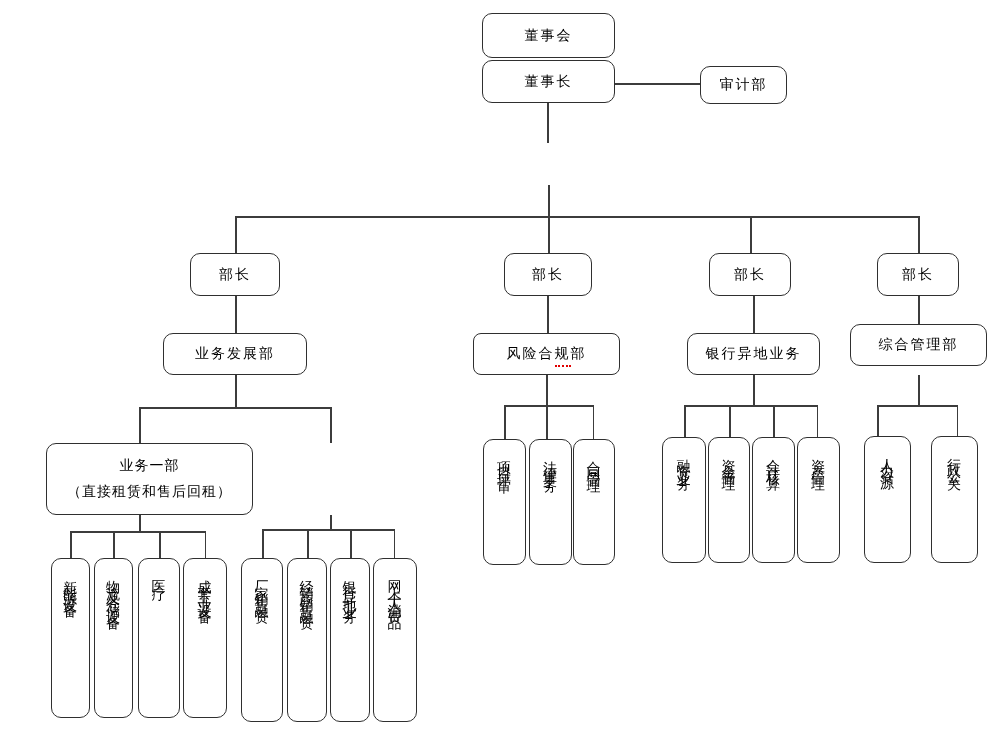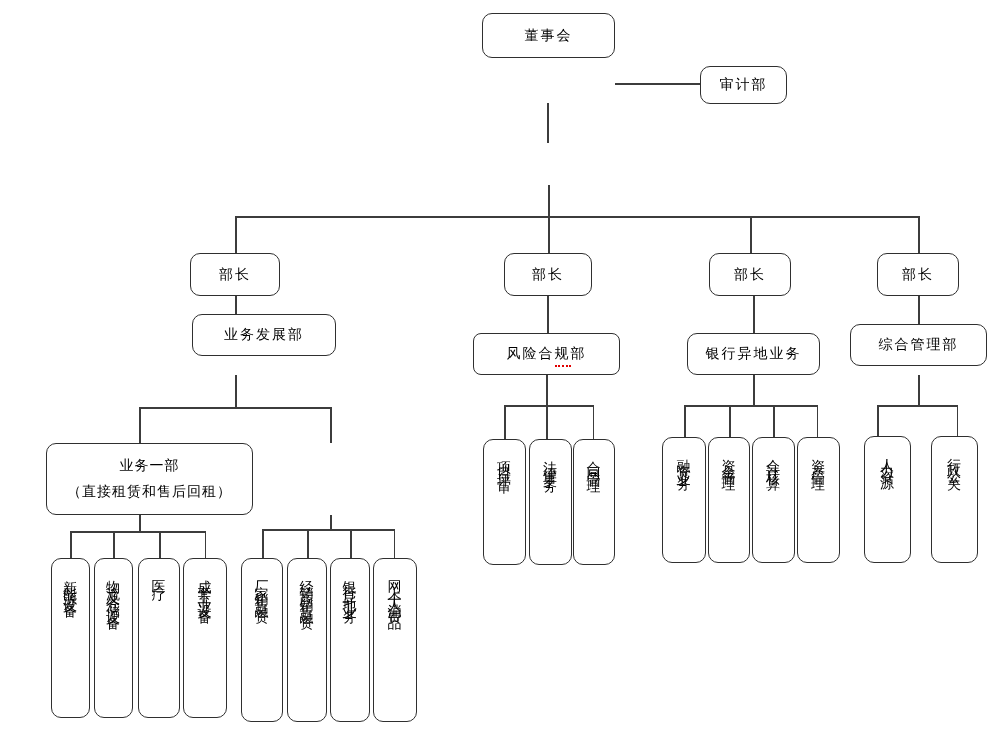"董事长" div.box { html: none -> <div> <span>董事长</span> </div> }
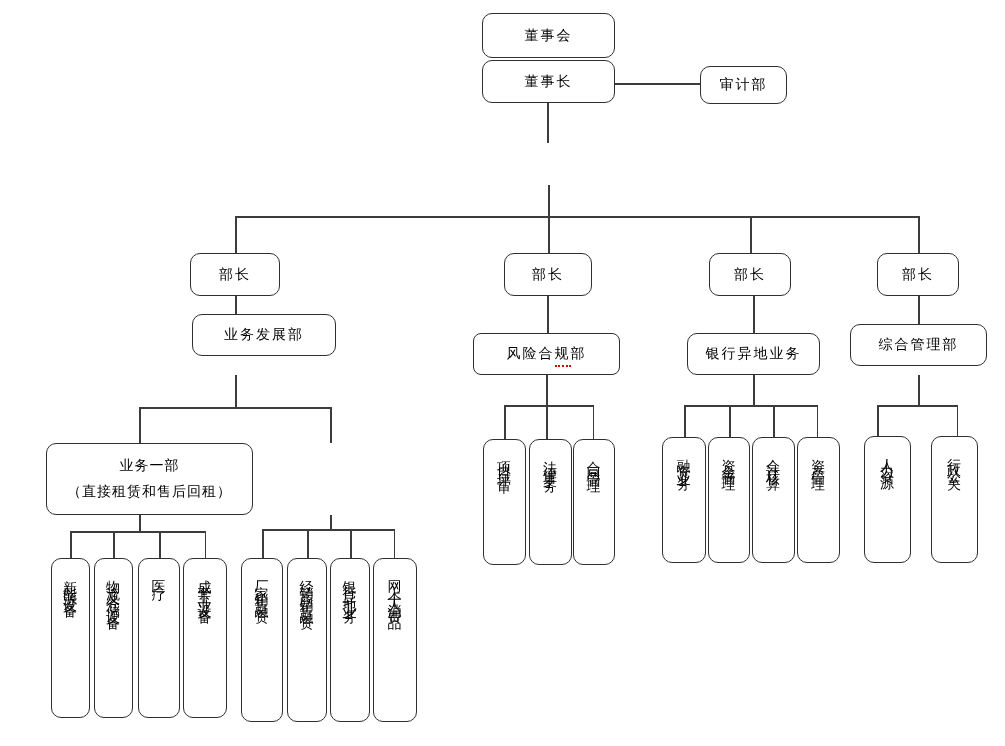"业务发展部" div.box { margin-left: 29px -> none; top: 314px -> 333px }
